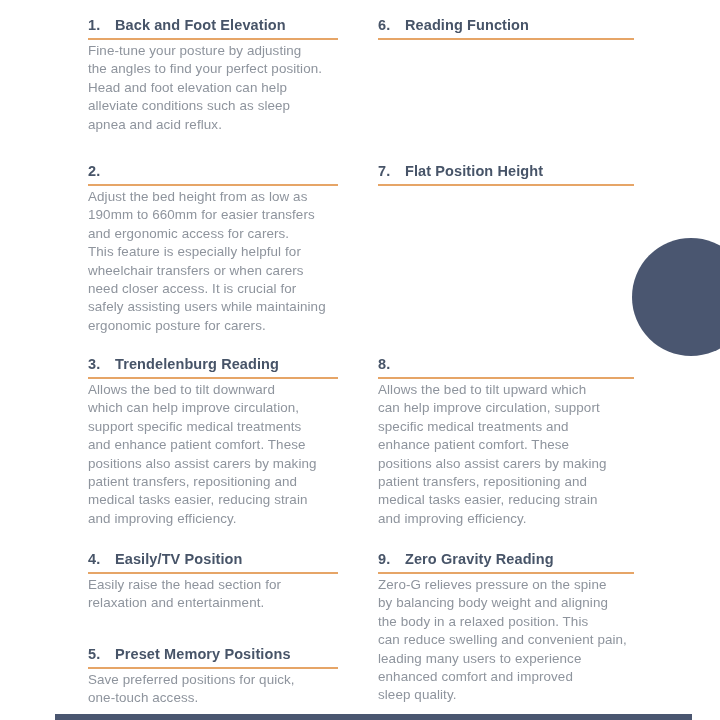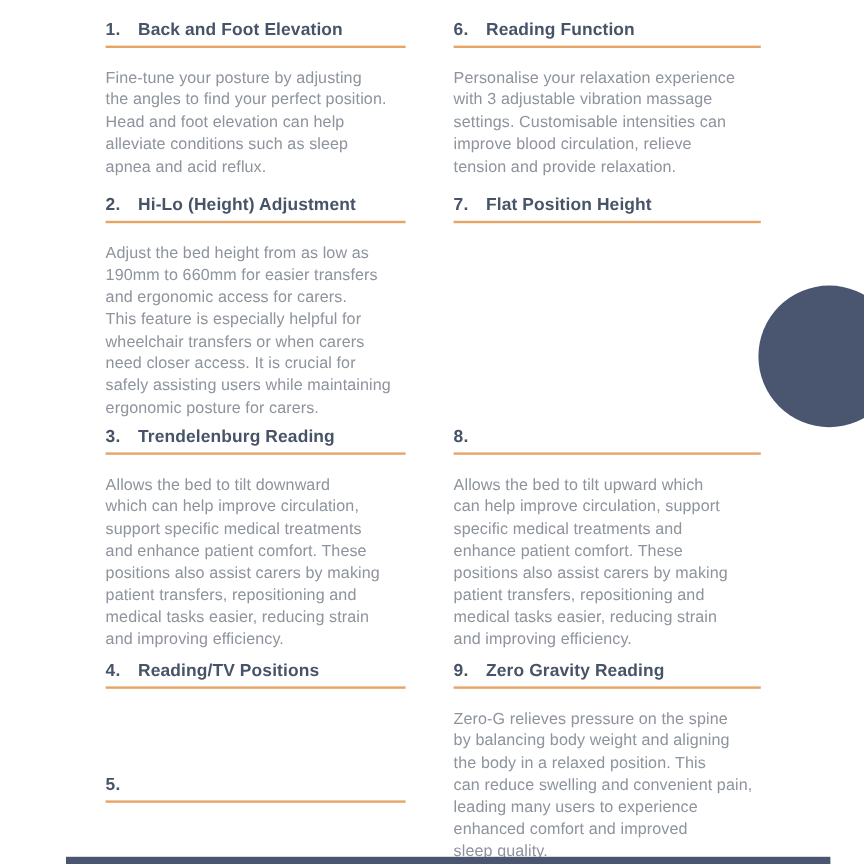"Fine-tune your posture by adjusting" .body { margin: 16px 0 0 0 -> 2px 0 0 0 }
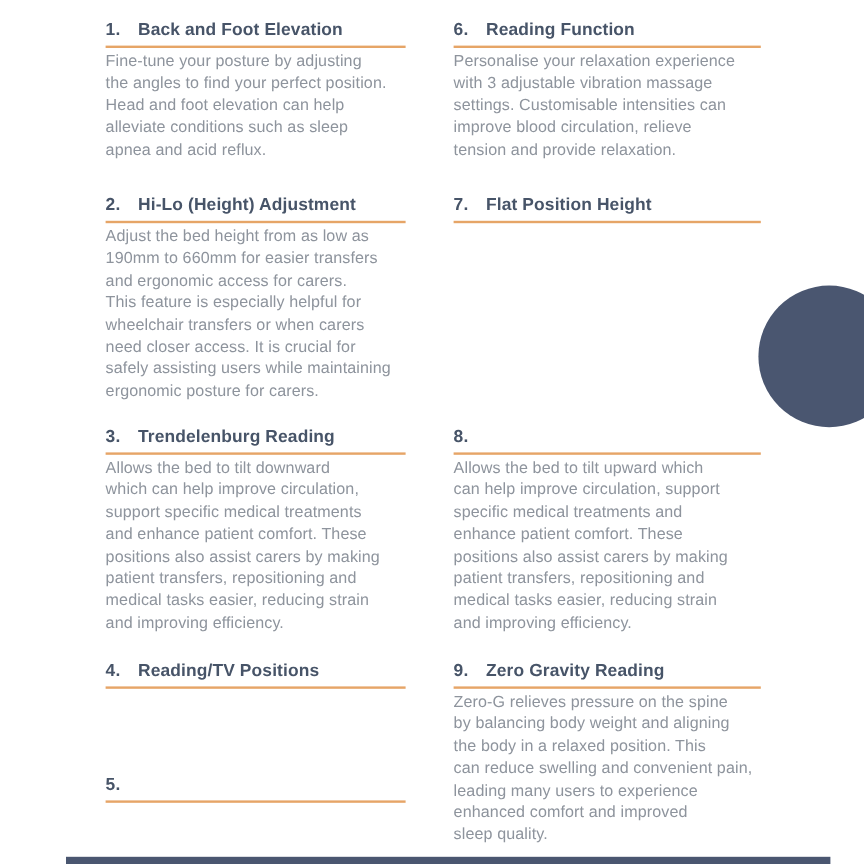"Personalise your relaxation experience" p.body { html: <p>Personalise your relaxation experience with 3 adjustable vibration massage settings. Customisable intensities can improve blood circulation, relieve tension and provide relaxation.</p> -> none }
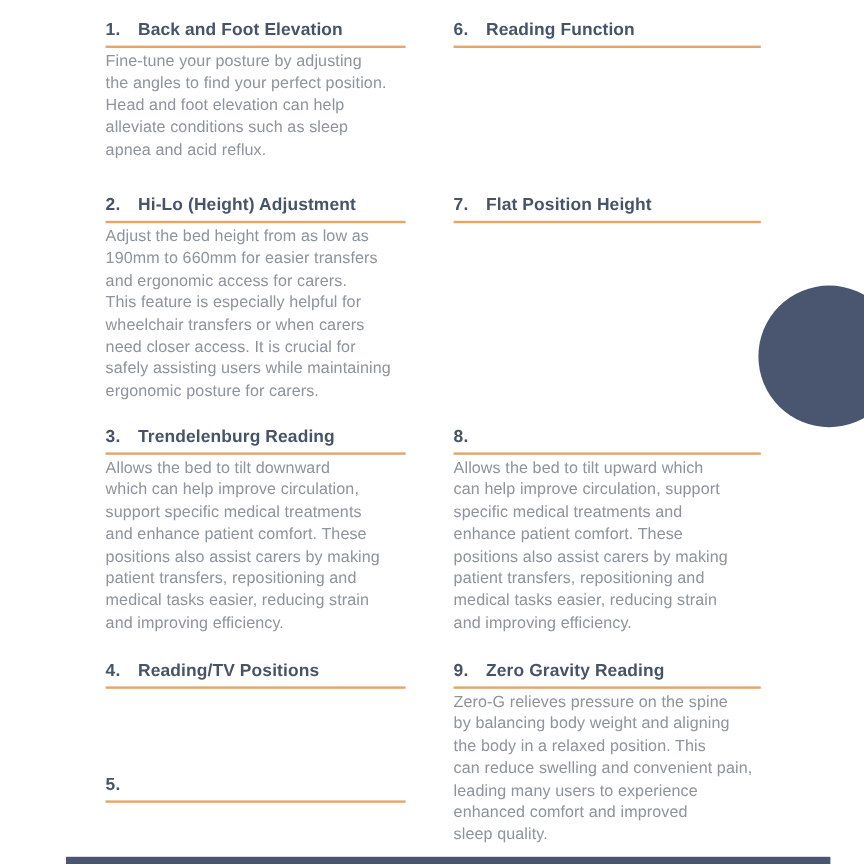"Hi-Lo (Height) Adjustment" span.title { html: <span>Hi-Lo (Height) Adjustment</span> -> none }
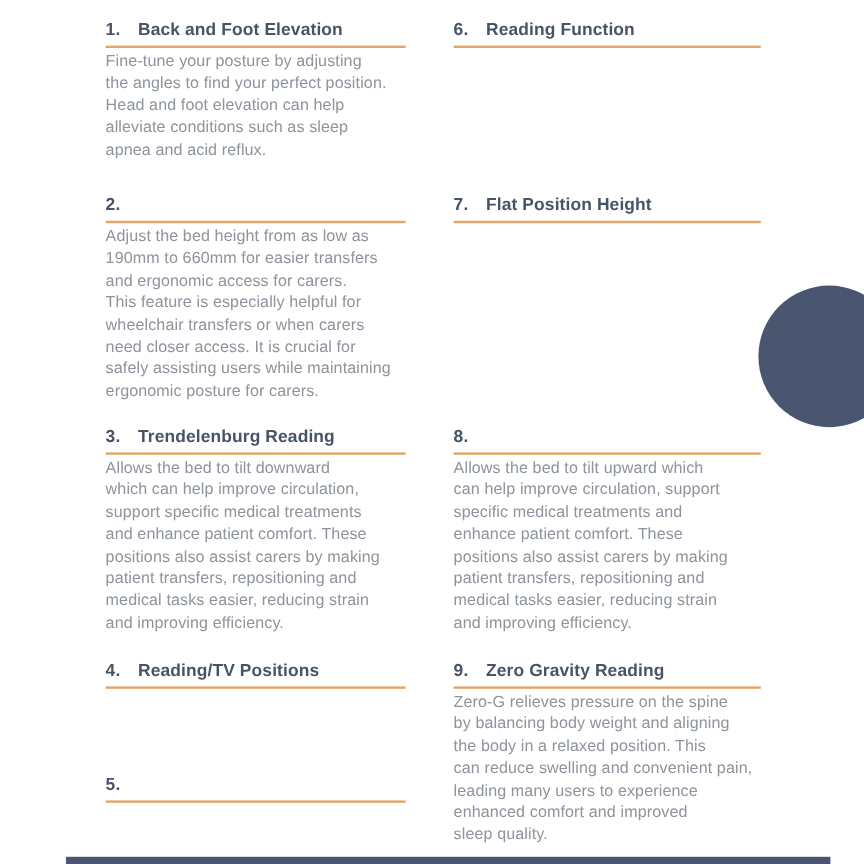"Reading/TV Positions" span.title { text: Reading/TV Positions -> Easily/TV Position }
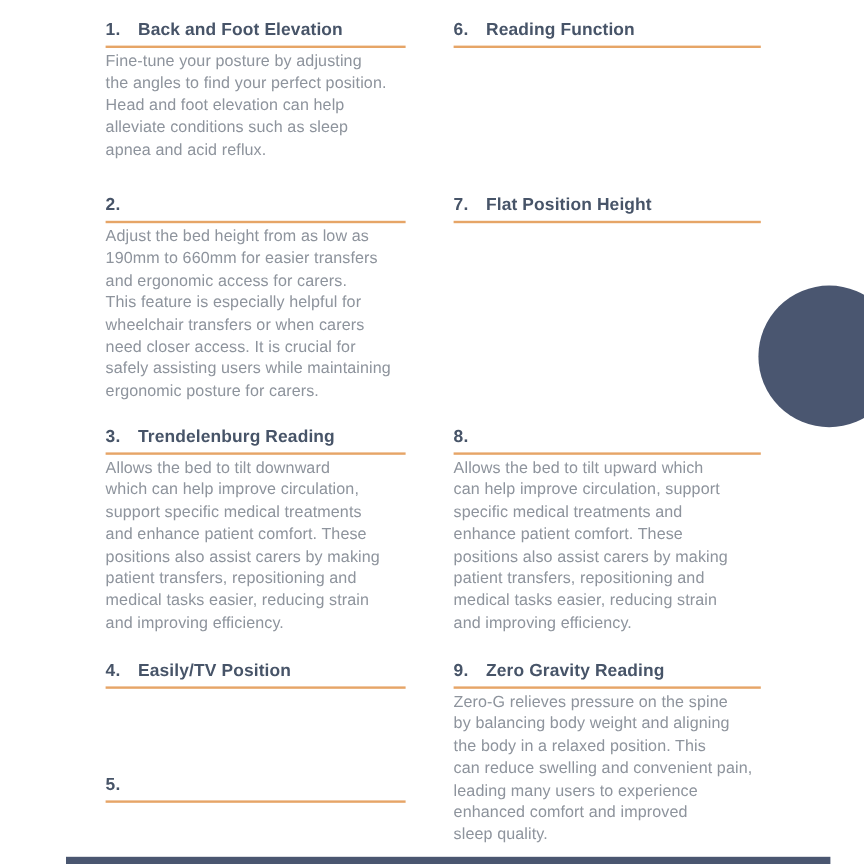"Easily raise the head section" p.body { html: none -> <p>Easily raise the head section for relaxation and entertainment.</p> }
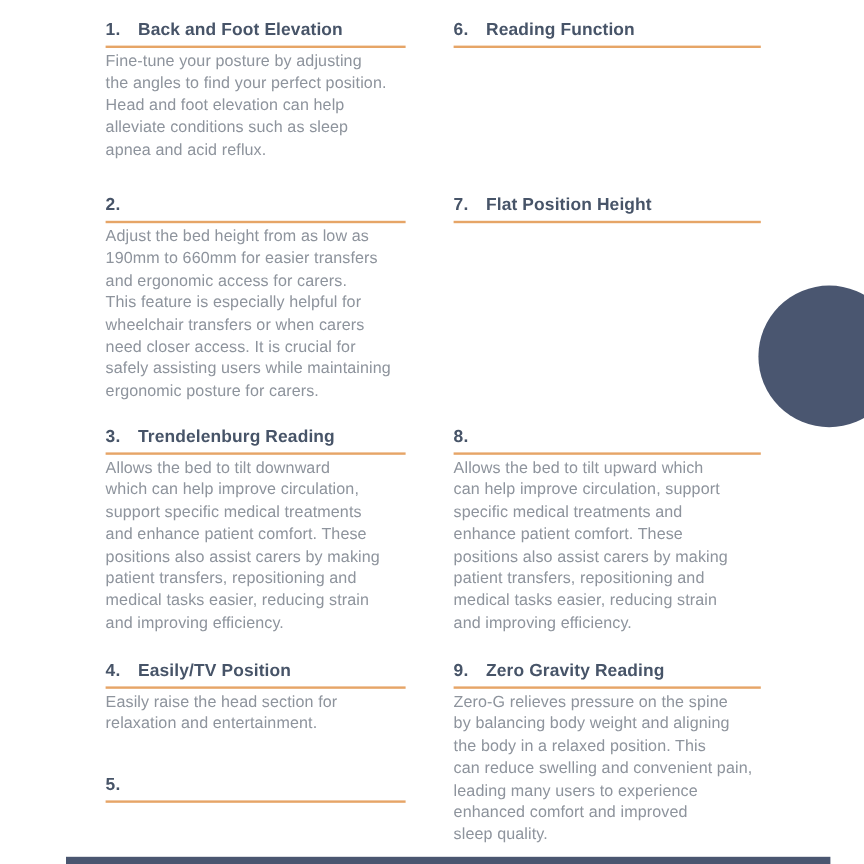"Preset Memory Positions" span.title { html: none -> <span>Preset Memory Positions</span> }
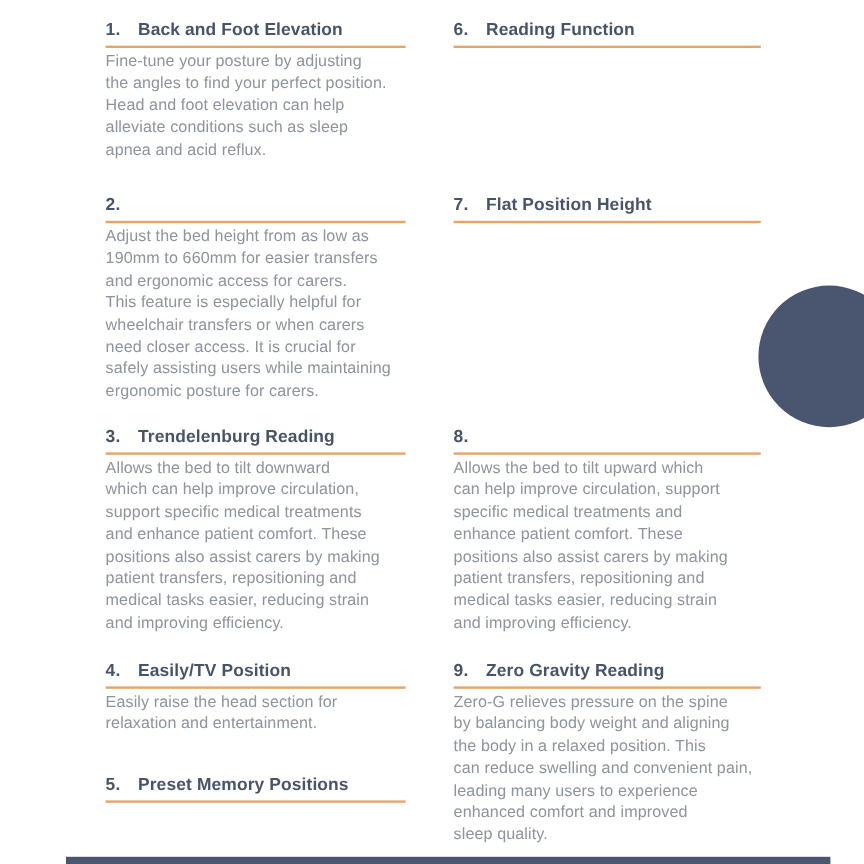"Save preferred positions for quick," p.body { html: none -> <p>Save preferred positions for quick, one-touch access.</p> }
